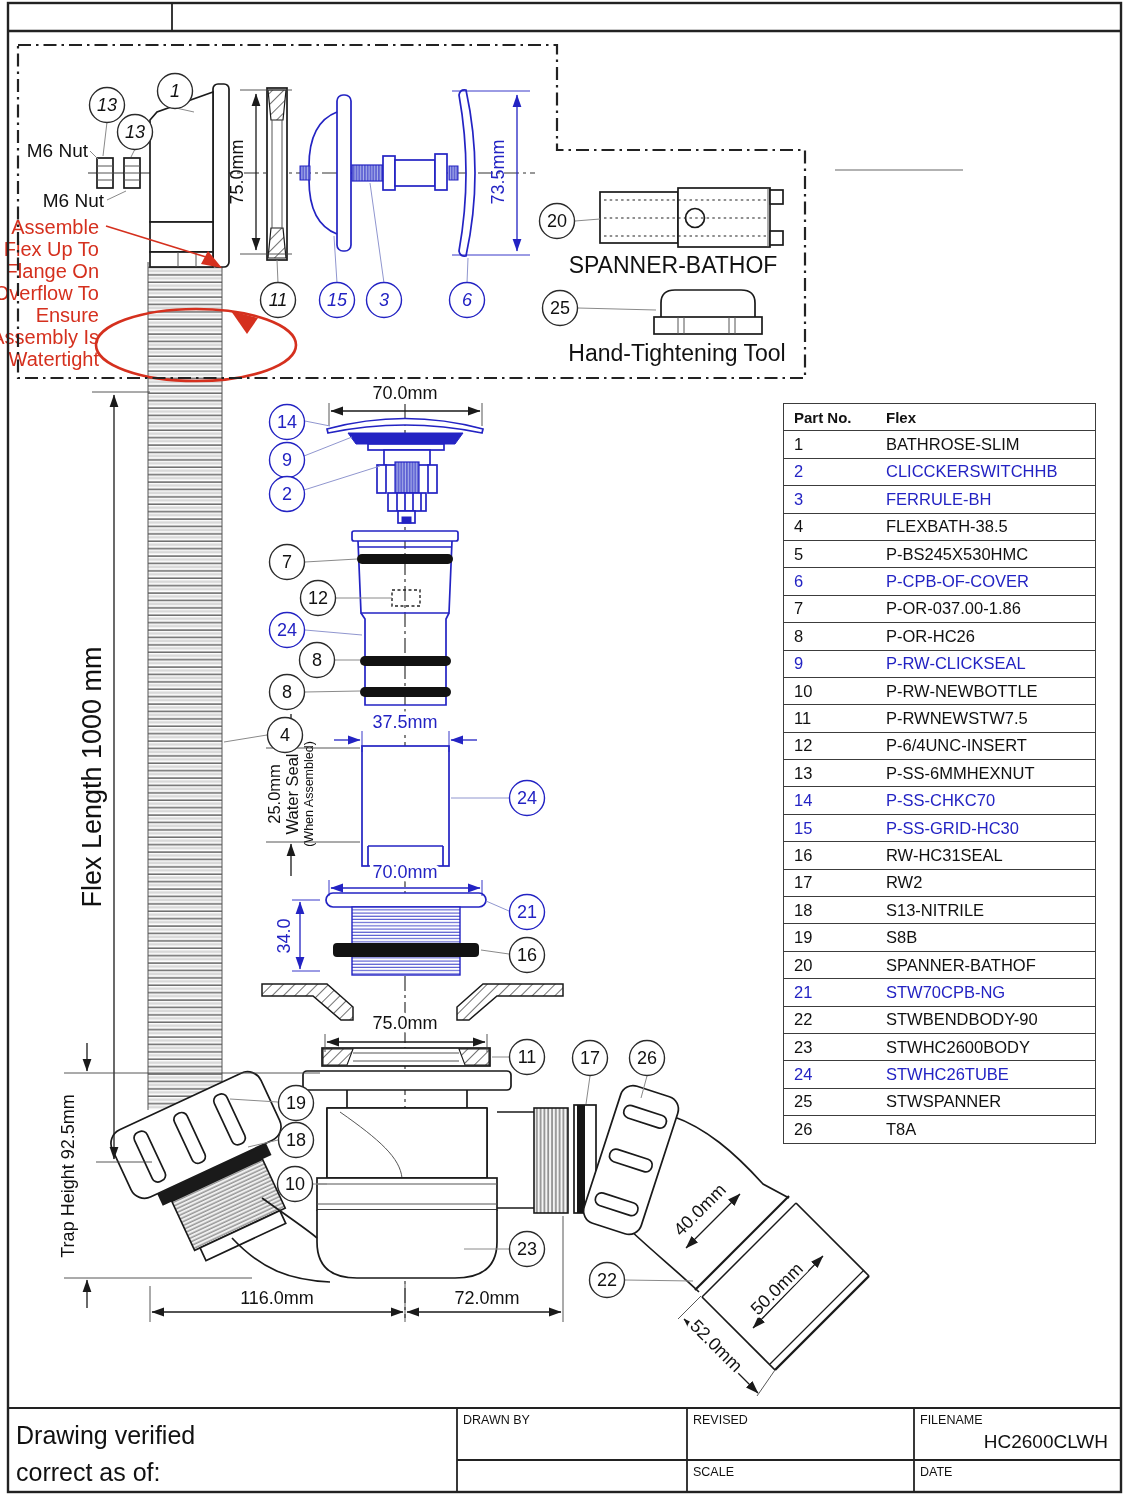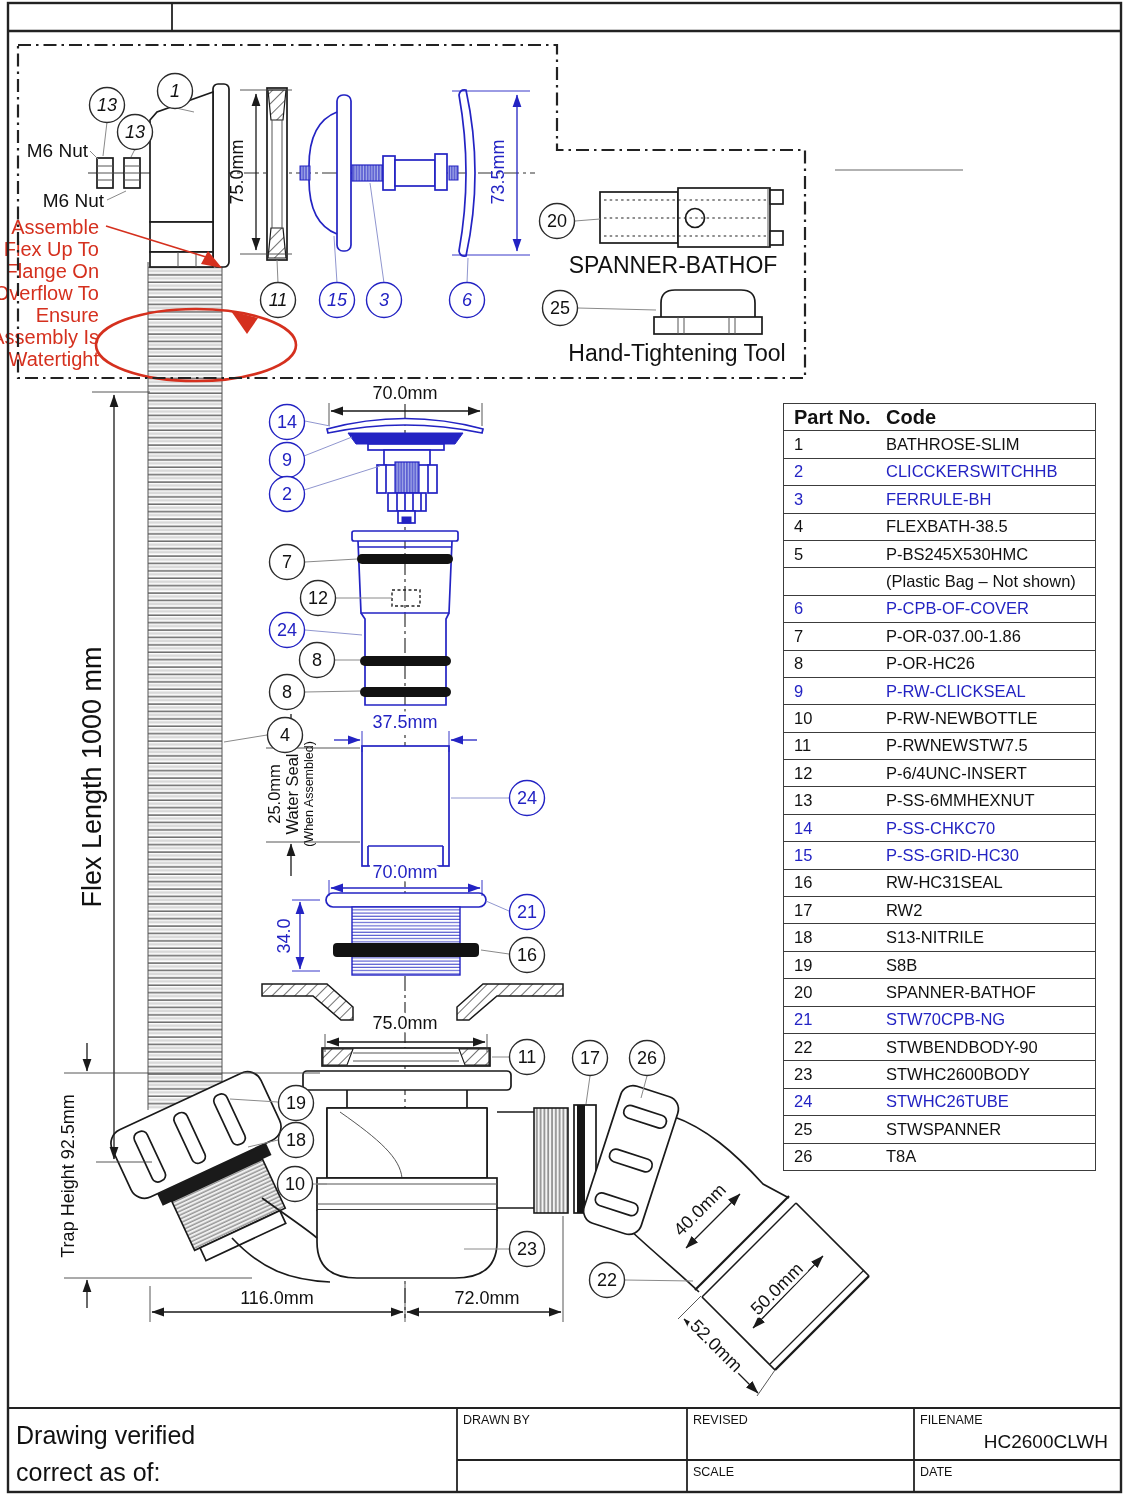"Part No." #ptable th { font-size: 20px -> 15px }
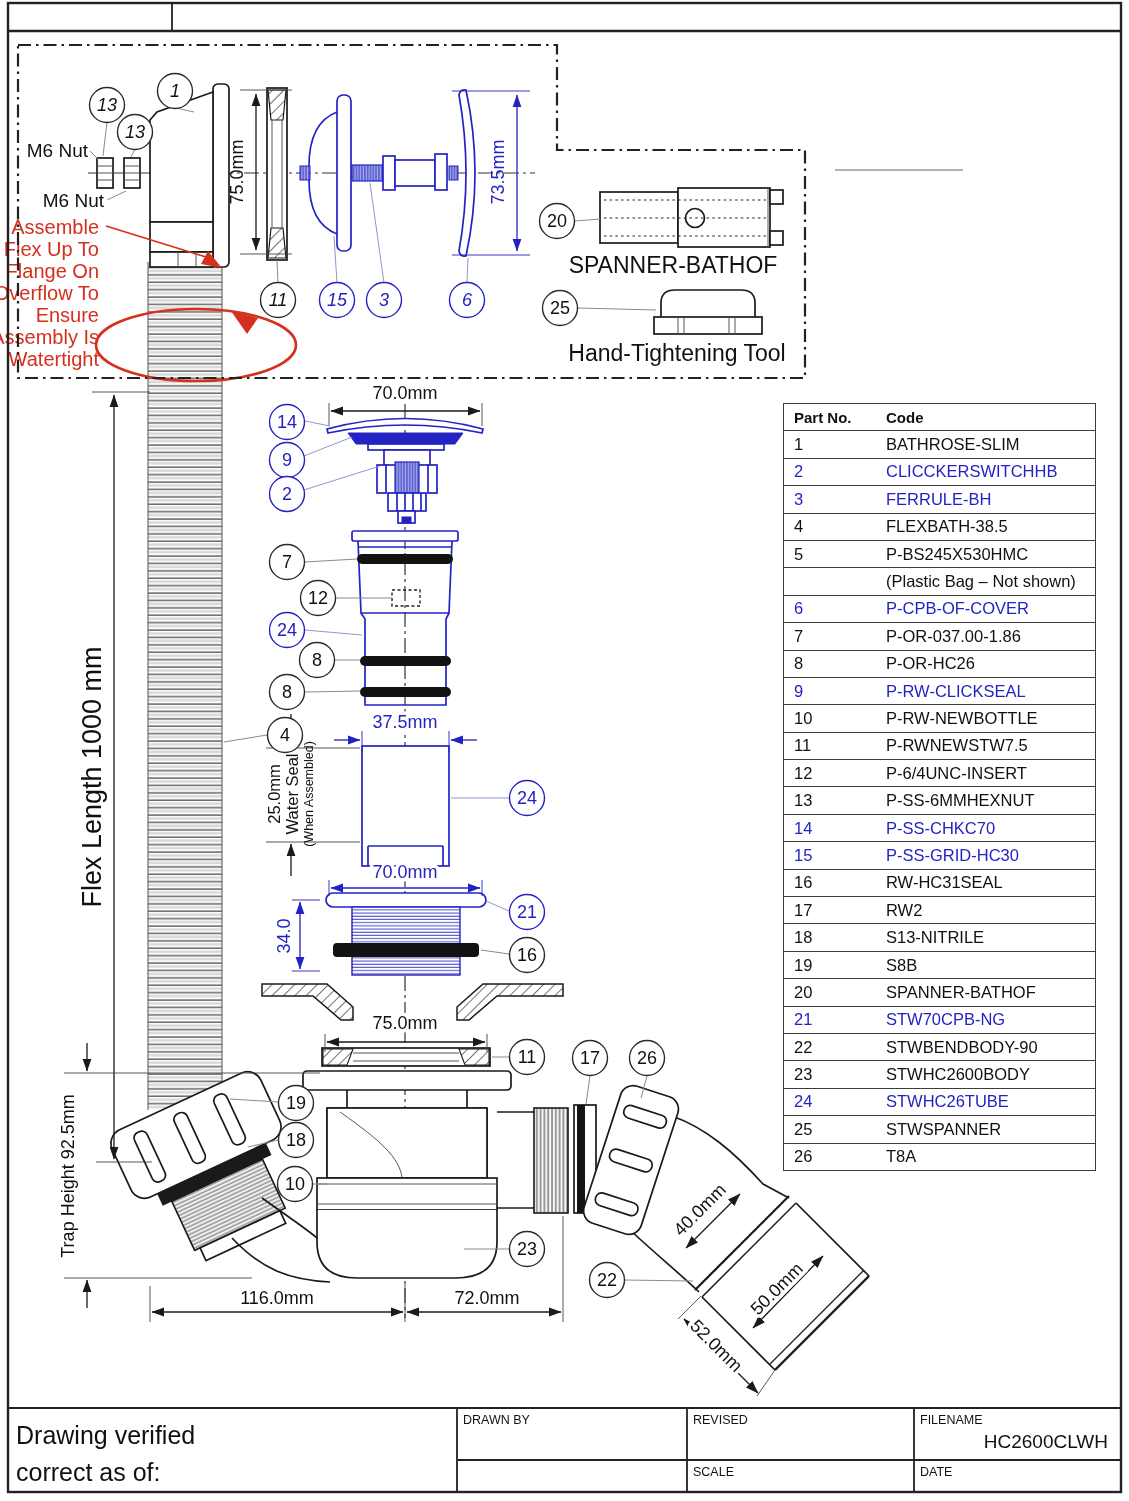"Code" th { text: Code -> Flex }
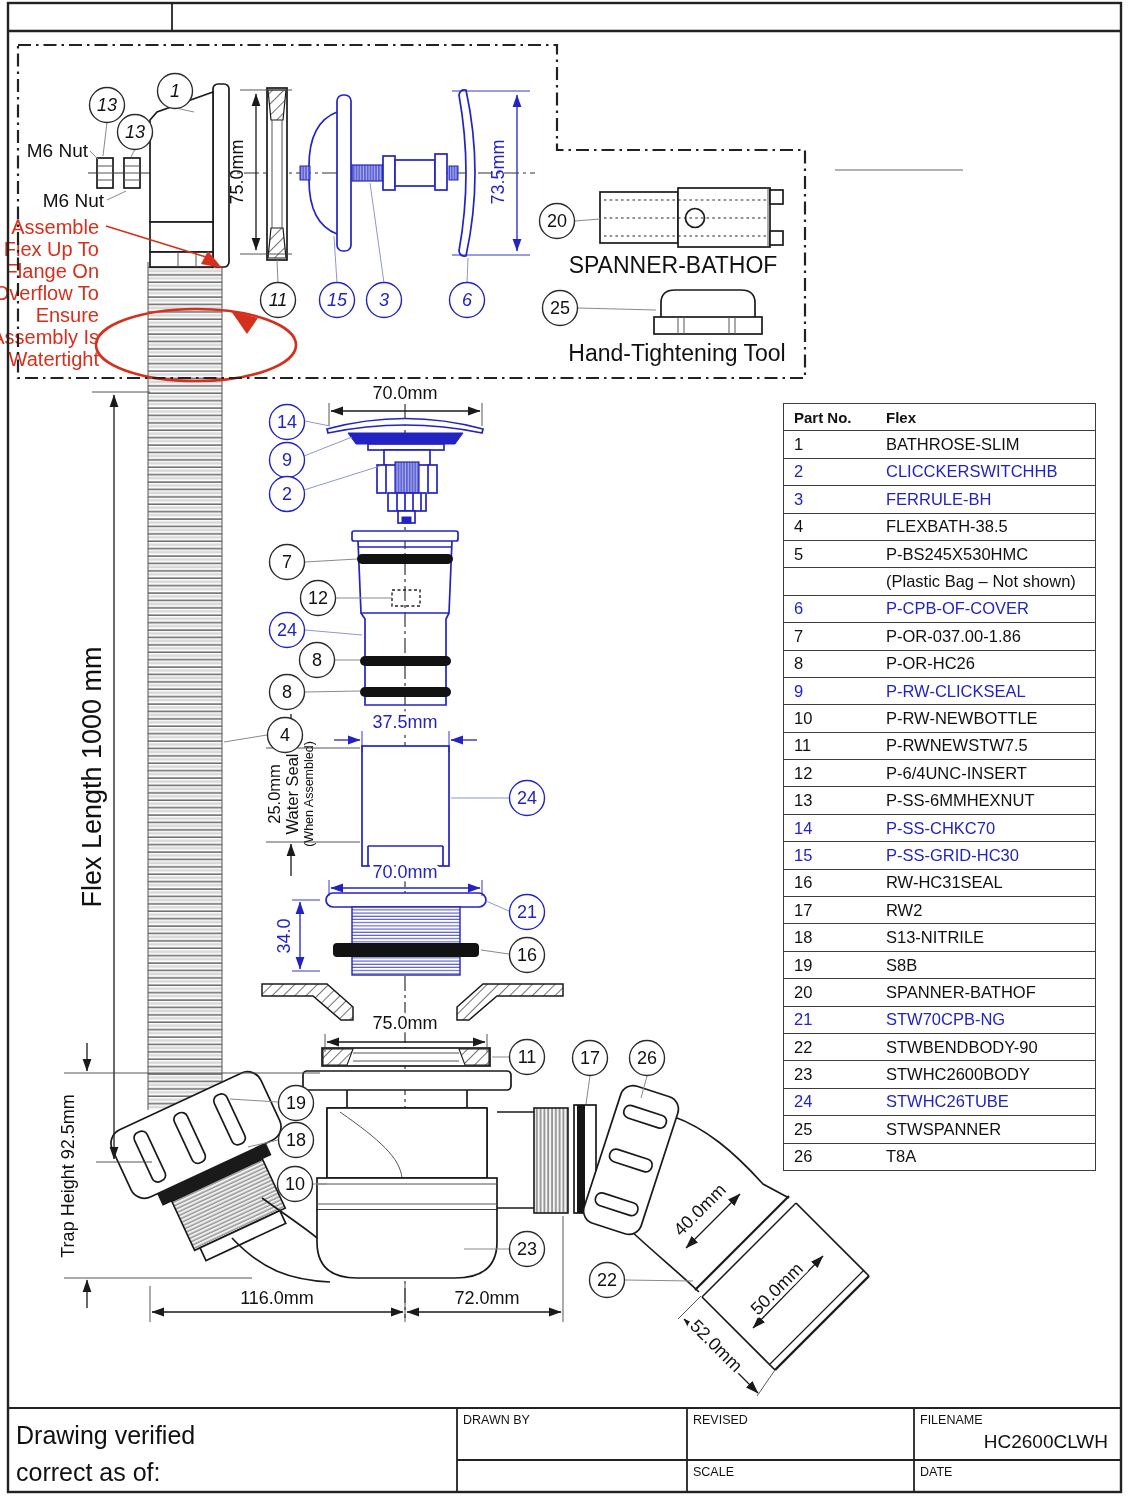"(Plastic Bag – Not shown)" tr { html: <tr> <td></td> <td>(Plastic Bag – Not shown)</td> </tr> -> none }
